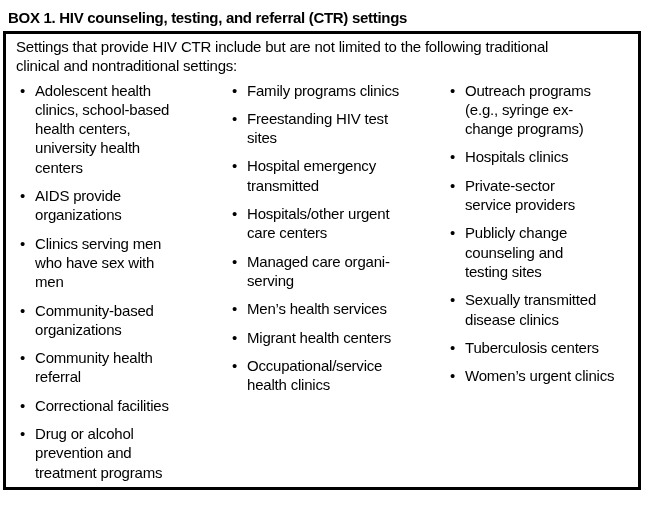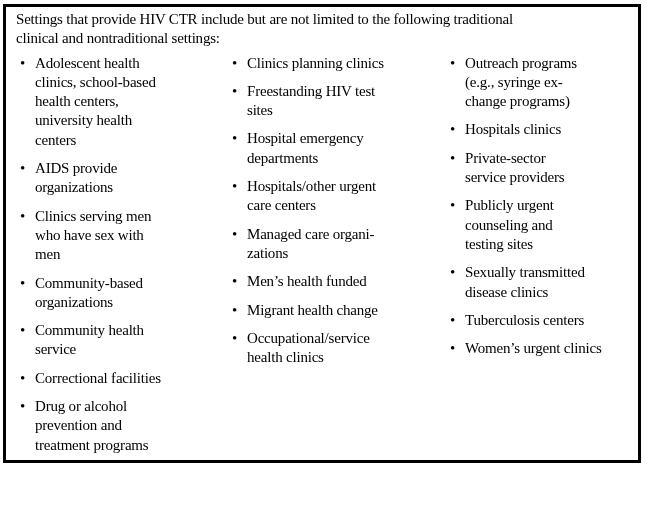"BOX 1. HIV counseling, testing," div.box-title { html: none -> <div>BOX 1. HIV counseling, testing, and referral (CTR) settings</div> }
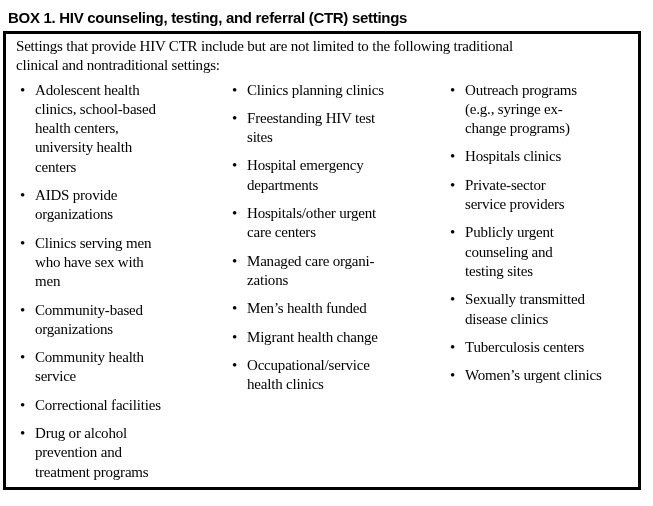"Settings that provide HIV CTR" .box { font-family: Liberation Serif, serif -> none }
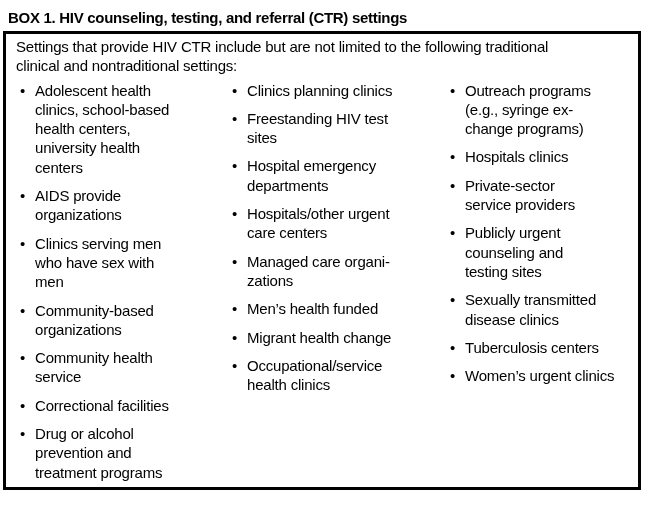"Clinics planning clinics" span.item-text { text: Clinics planning -> Family programs }
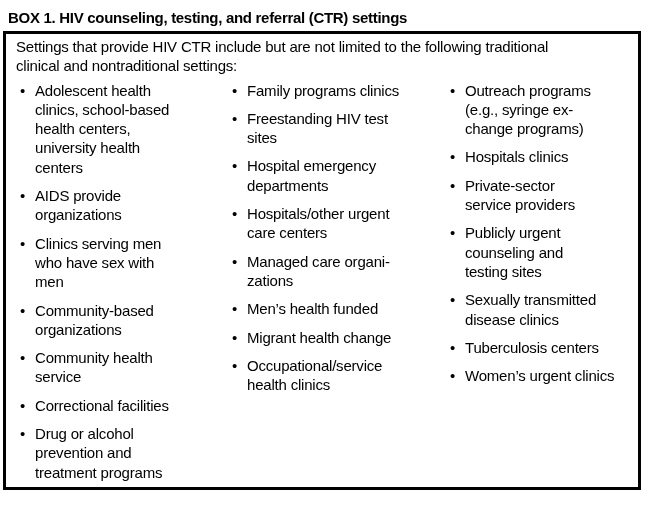"Hospital emergency" span.item-text { text: departments -> transmitted }
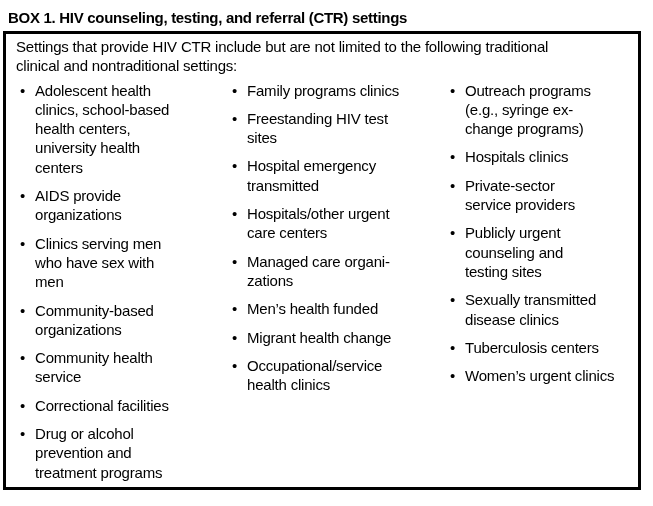"Publicly urgent" span.item-text { text: urgent -> change }
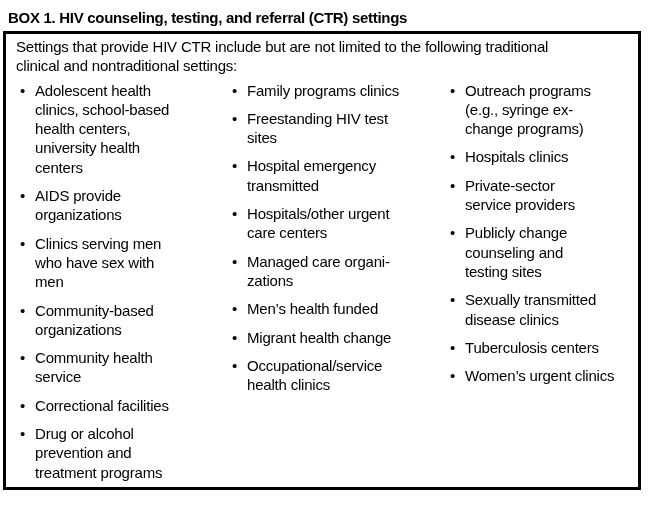"Managed care organi-" span.item-text { text: zations -> serving }
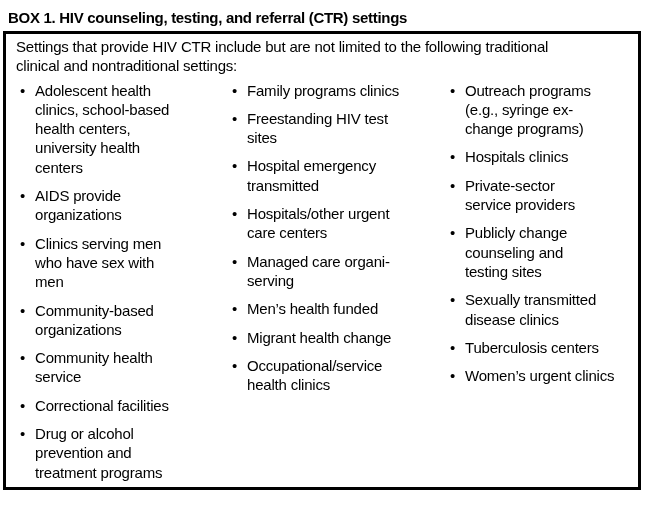"Men’s health funded" span.item-text { text: funded -> services }
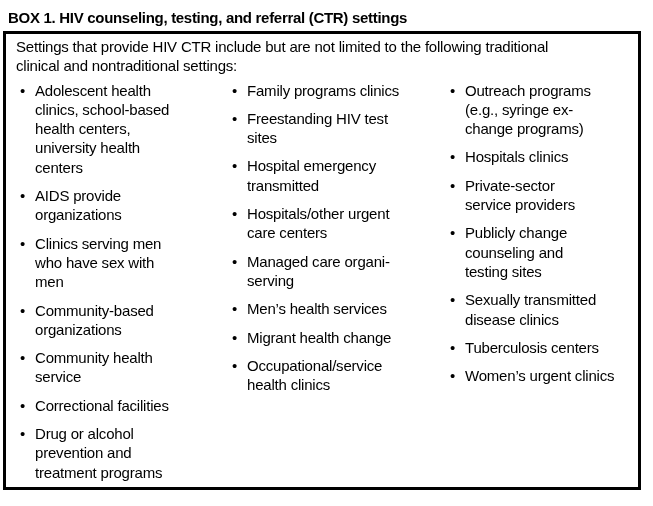"Migrant health change" span.item-text { text: change -> centers }
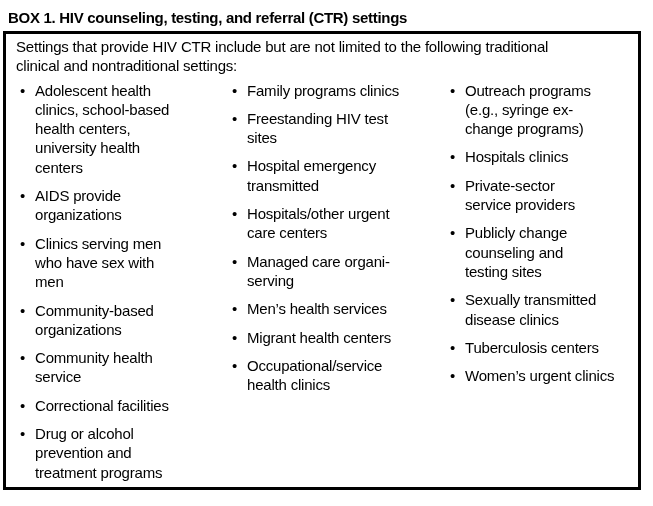"Community health" span.item-text { text: service -> referral }
